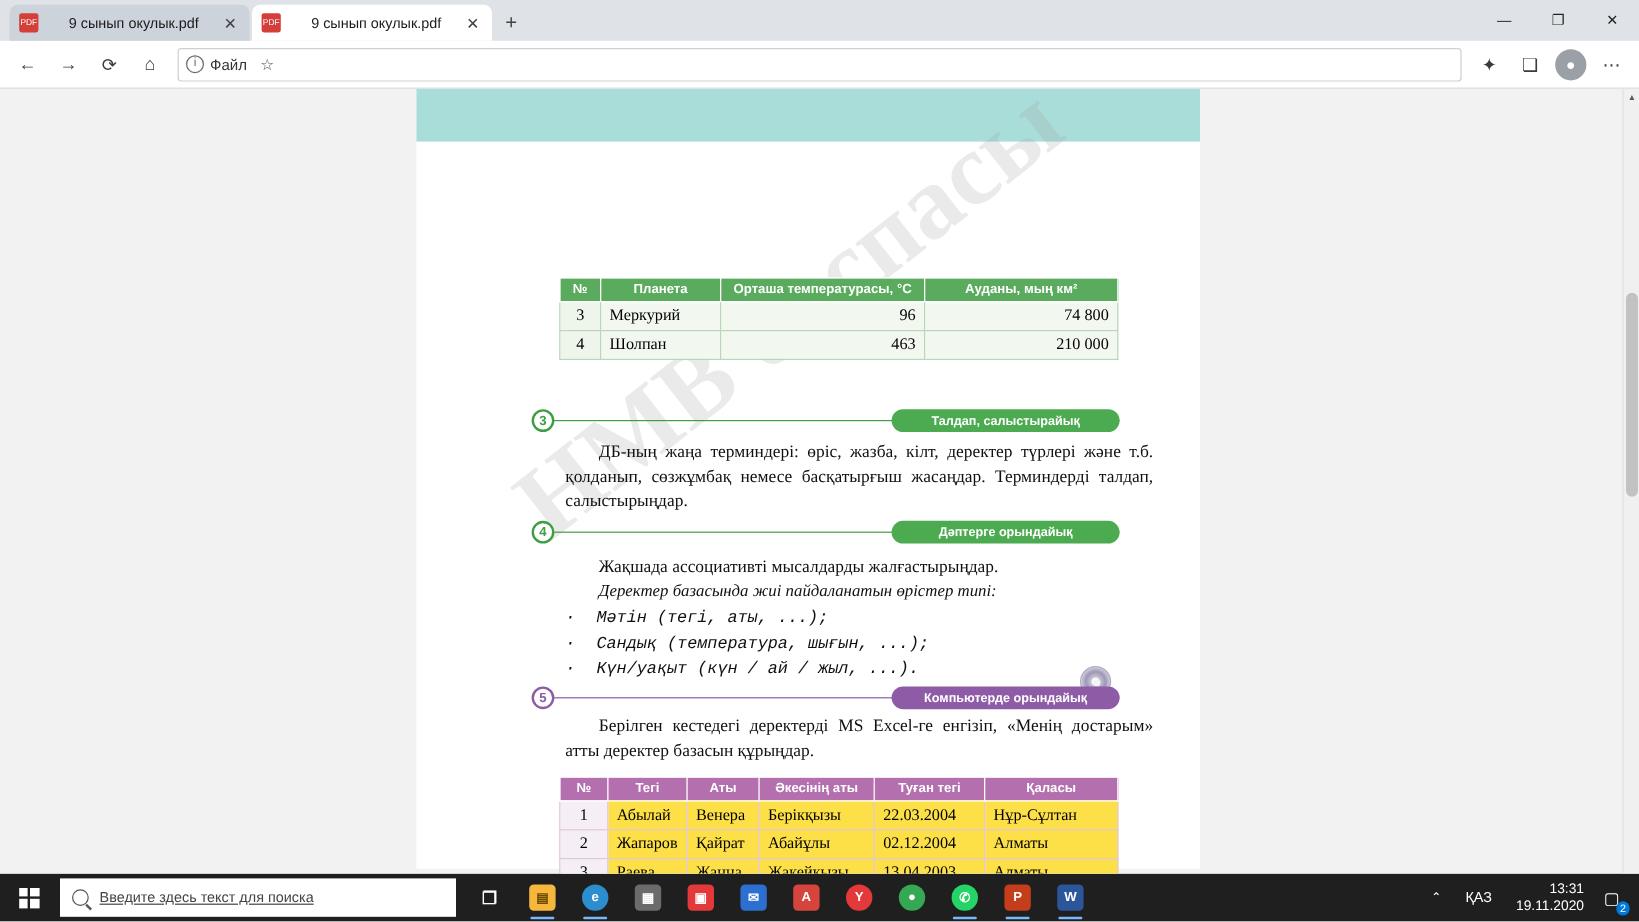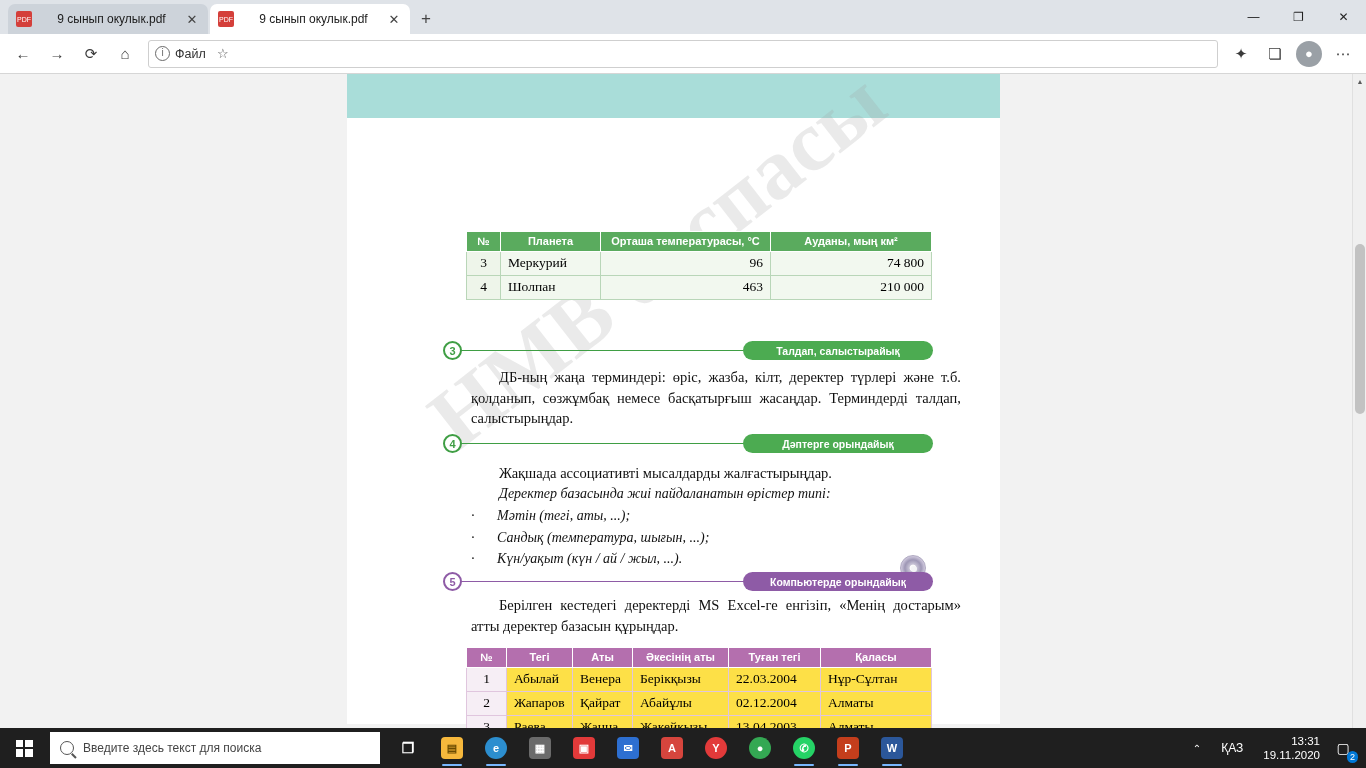"· Мәтін (тегі, аты, ...);" .bullets { font-family: Liberation Serif, serif -> Liberation Mono, monospace }
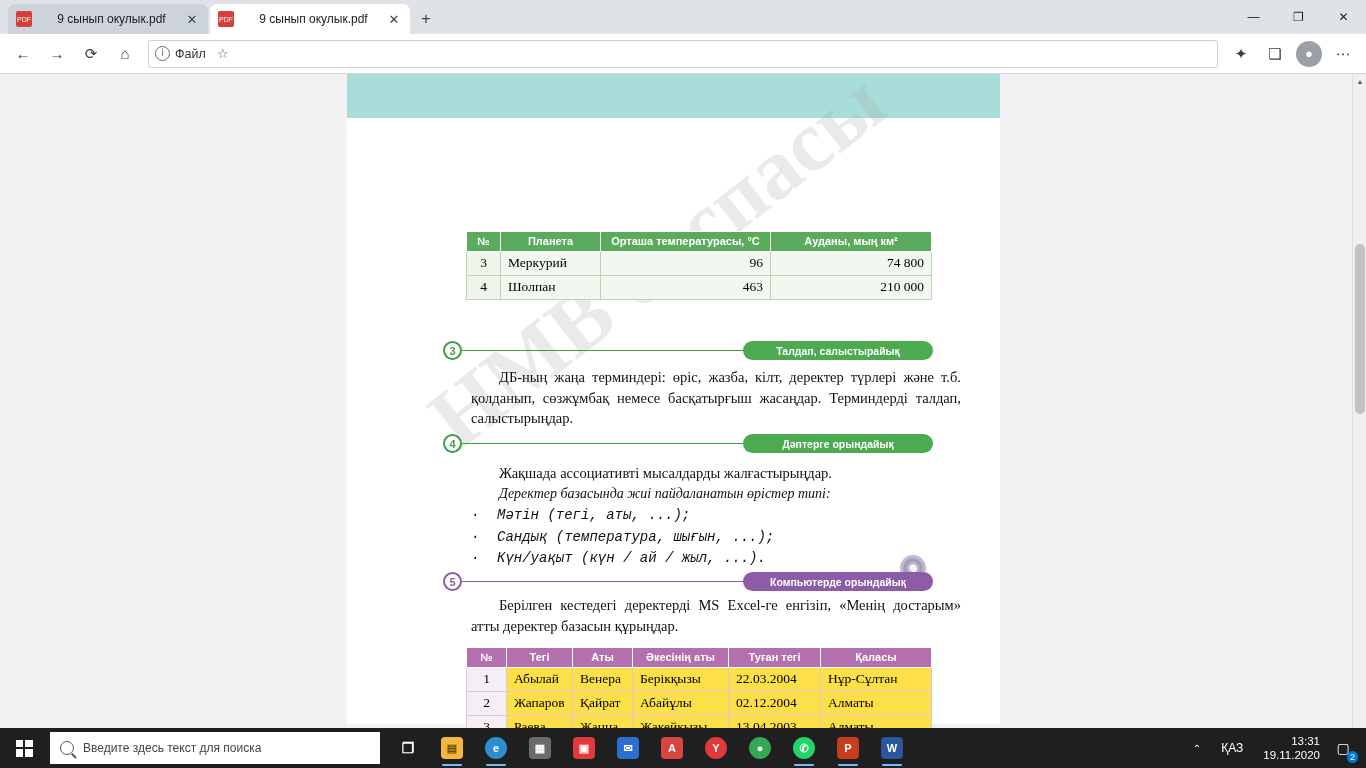"Введите здесь текст для поиска" .searchbox { text-decoration: none -> underline }
